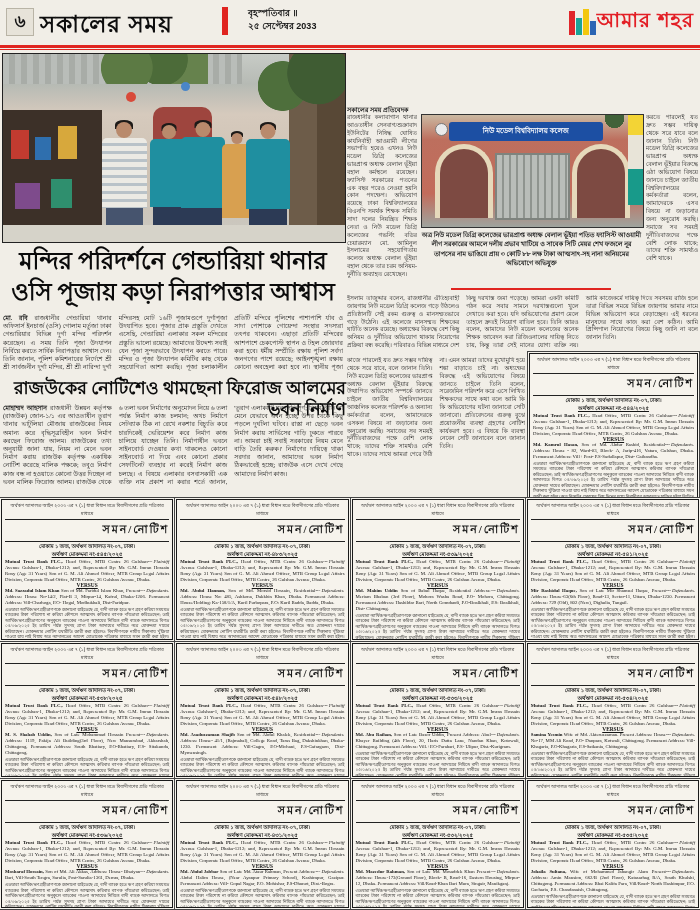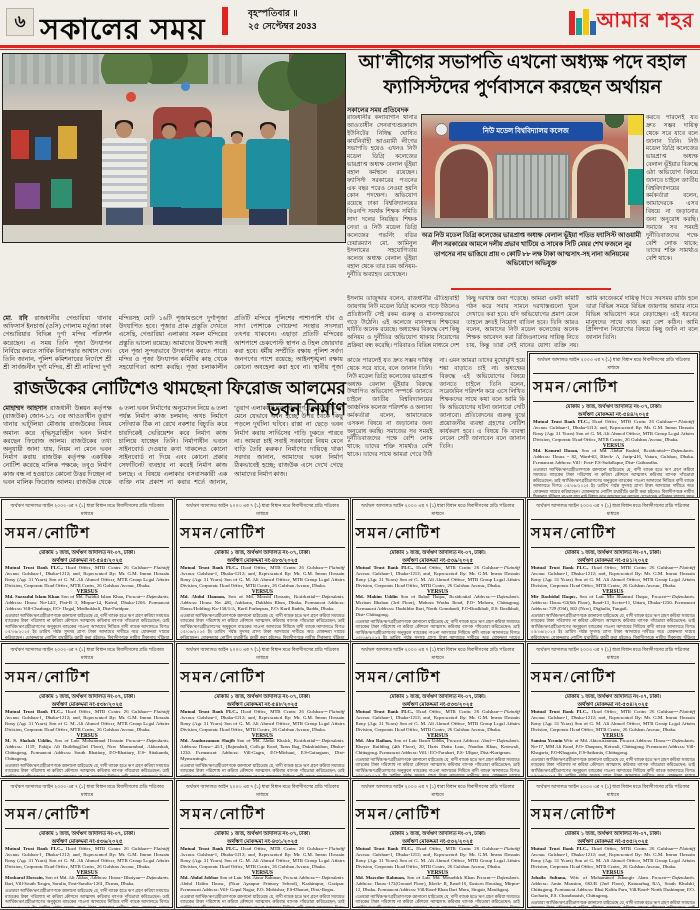"সকালের সময়" .brand { font-size: 29px -> 23px }
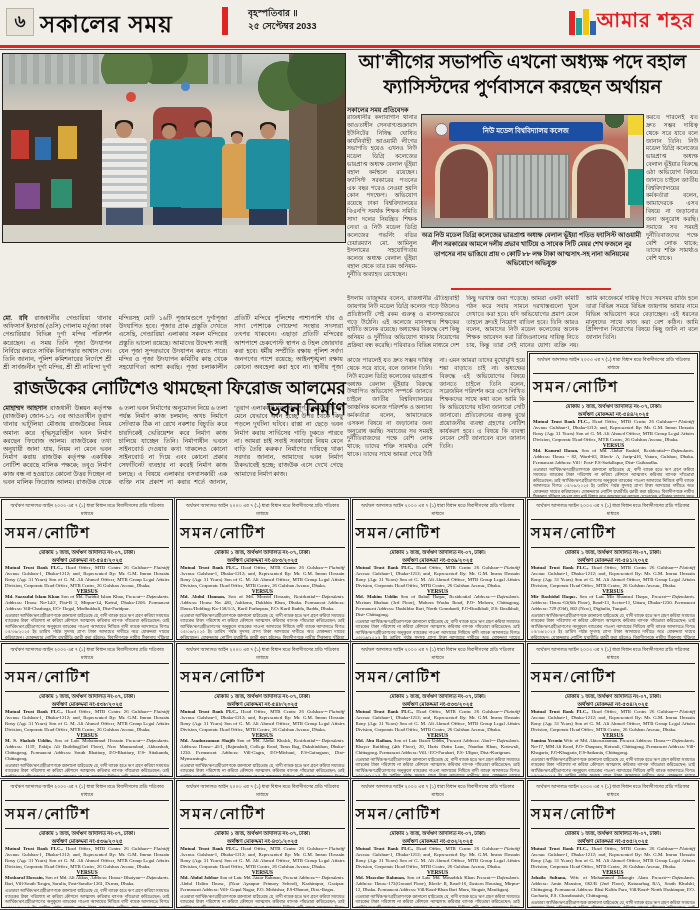"আ'লীগের সভাপতি এখনো অধ্যক্ষ পদে" div.h1b { html: <div>আ'লীগের সভাপতি এখনো অধ্যক্ষ পদে বহাল ফ্যাসিস্টদের পুর্ণবাসনে করছেন অর্থায়ন</div> -> none }
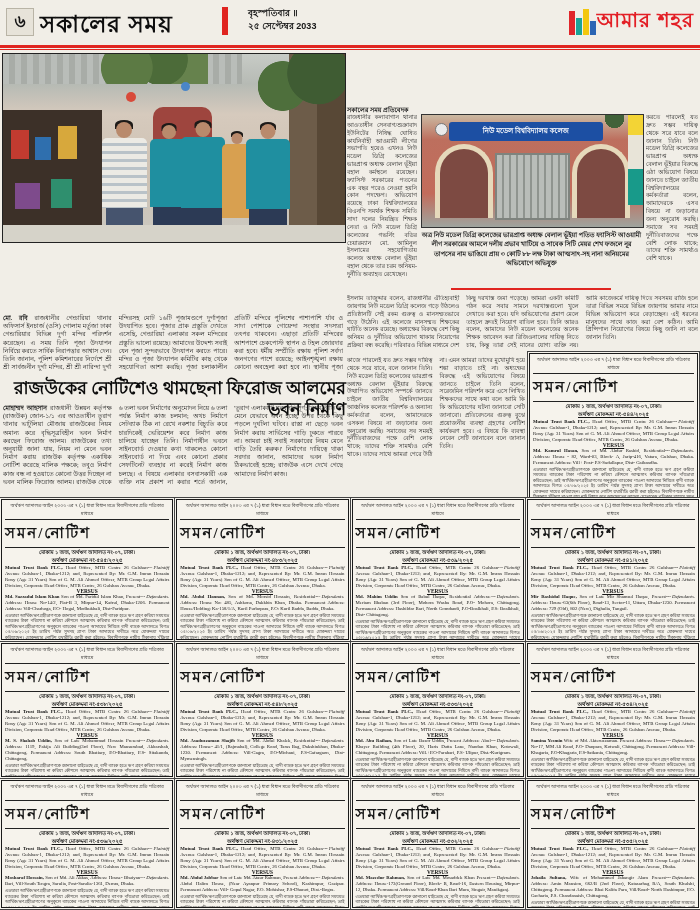"মন্দির পরিদর্শনে গেন্ডারিয়া থানার ওসি" div.h1a { html: none -> <div>মন্দির পরিদর্শনে গেন্ডারিয়া থানার ওসি পূজায় কড়া নিরাপত্তার আশ্বাস</div> }
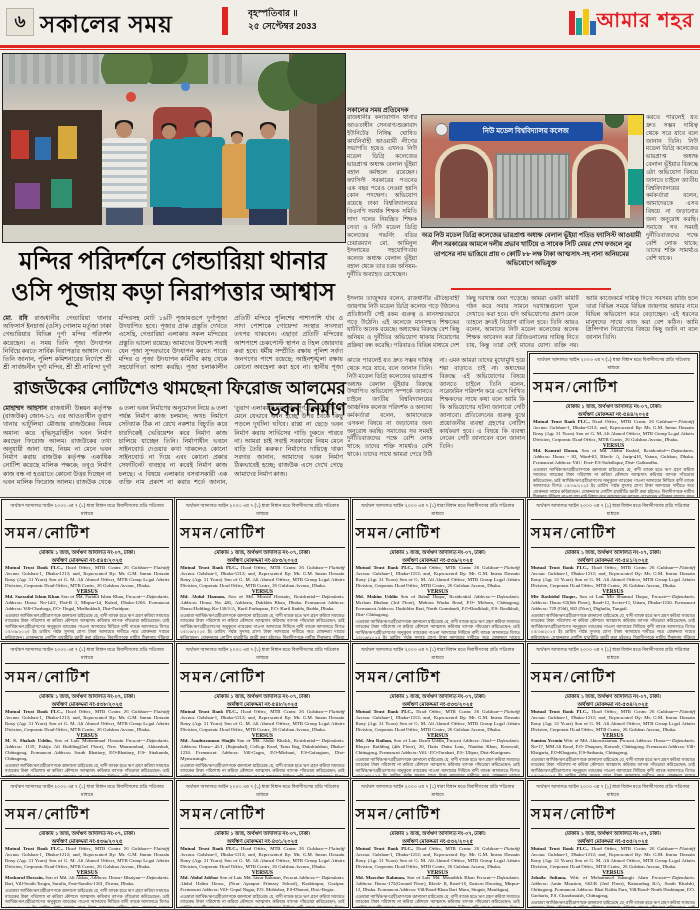"সমন/নোটিশ" .ntitle { font-size: 15px -> 11px; text-align: left -> right }
